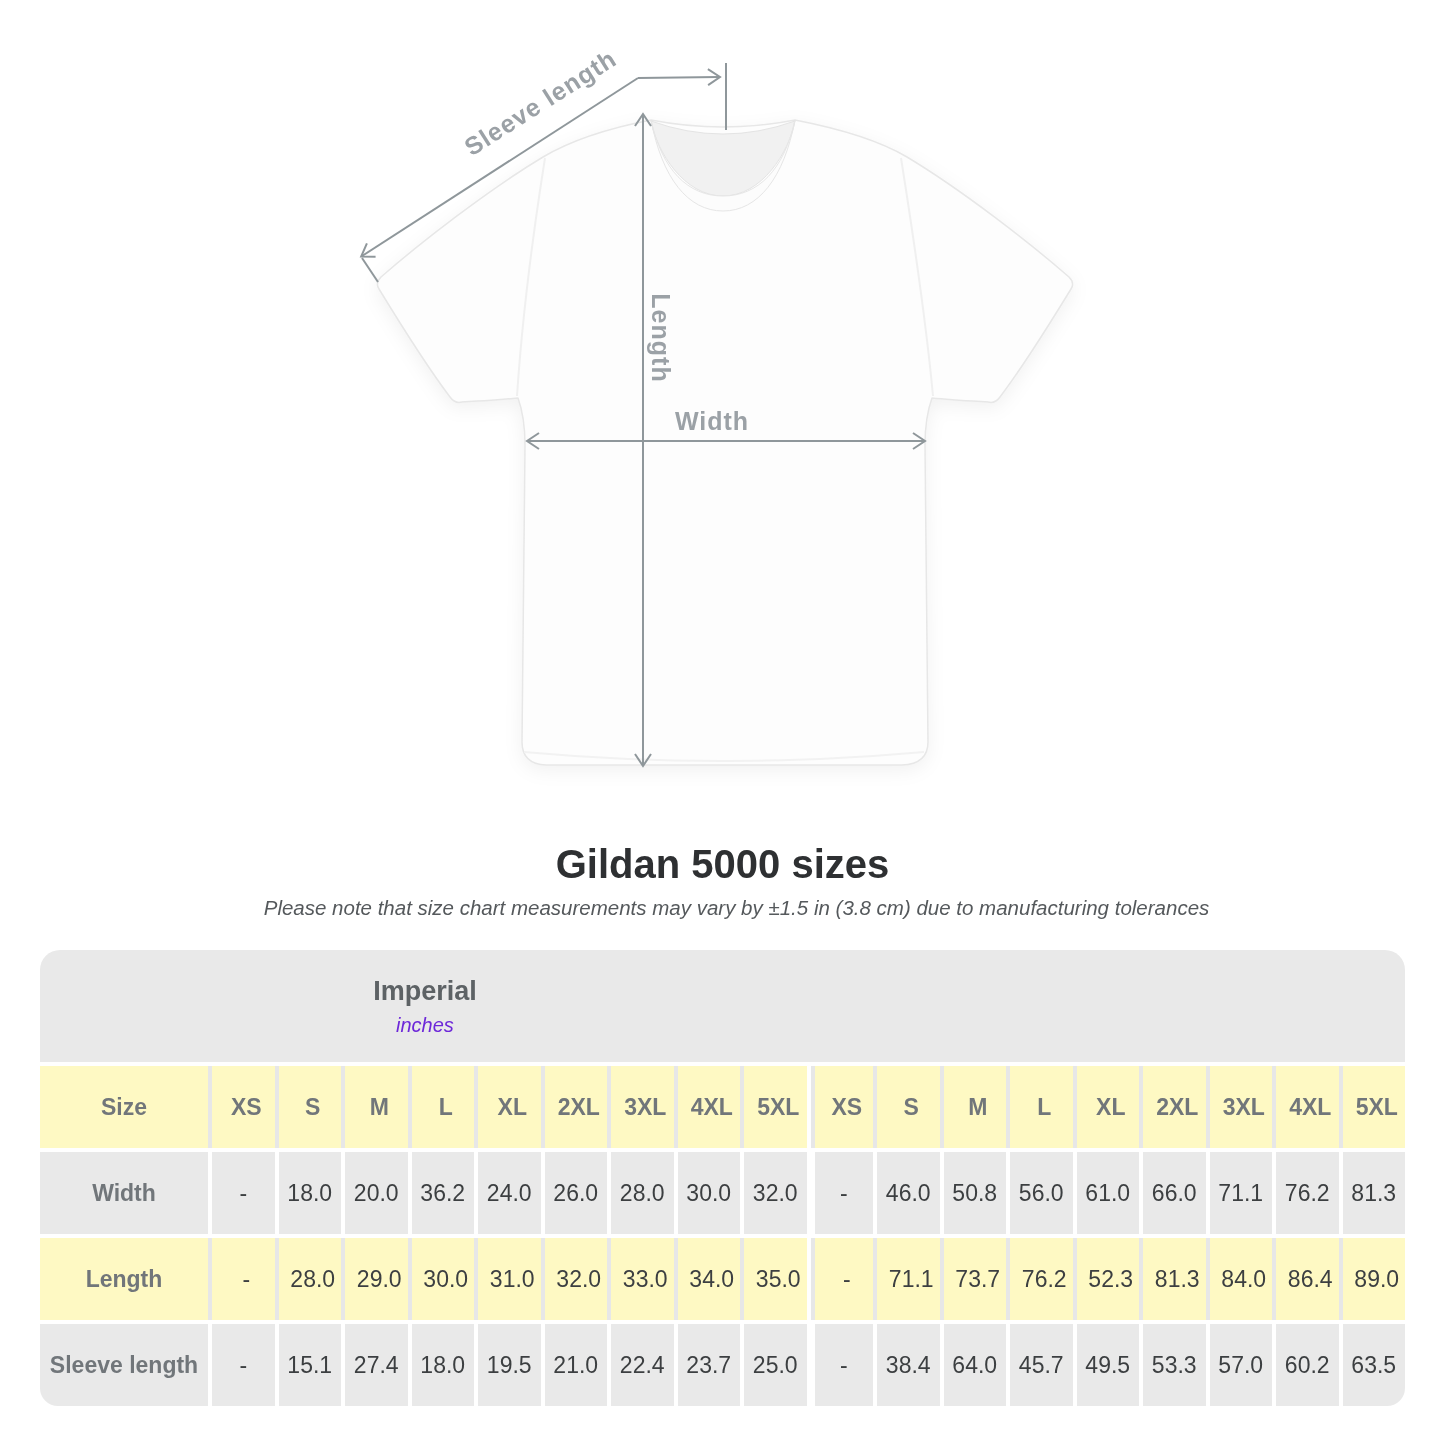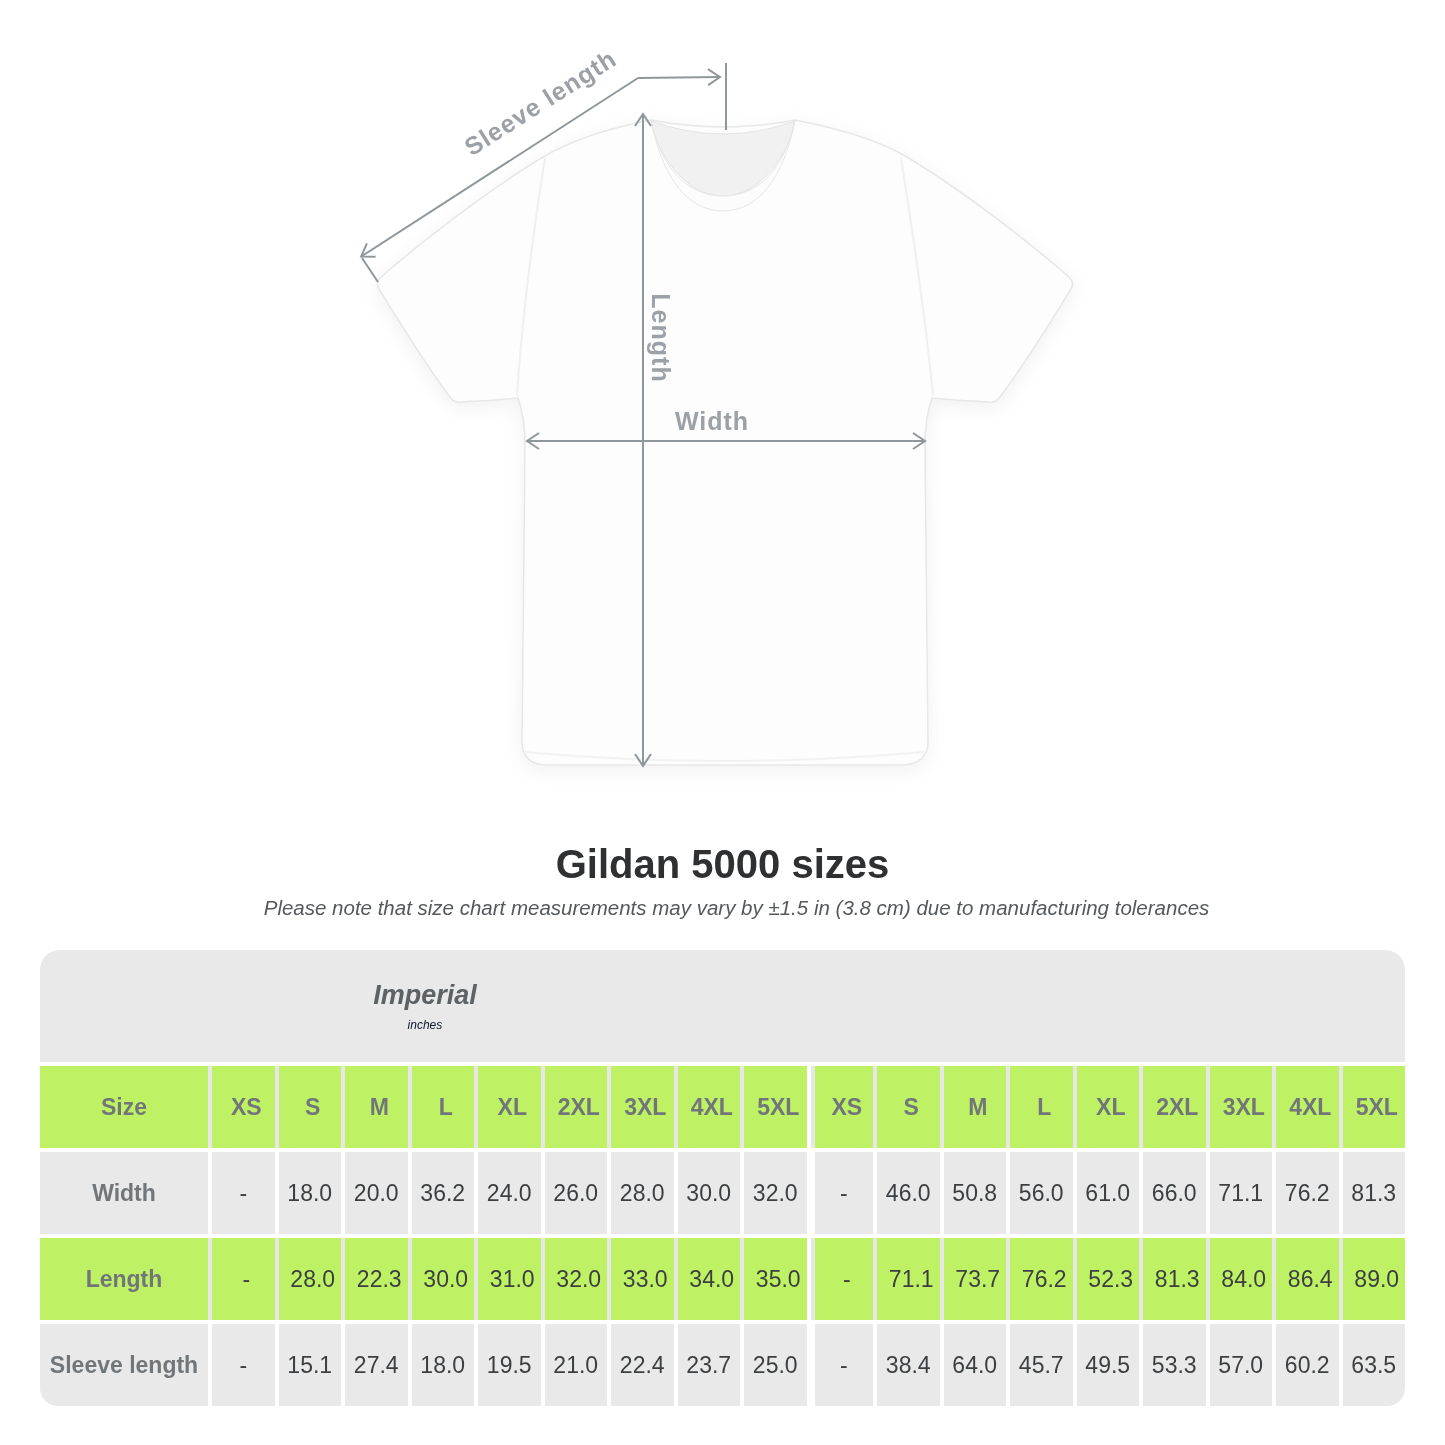"Imperial" .g-label { font-style: italic -> none }
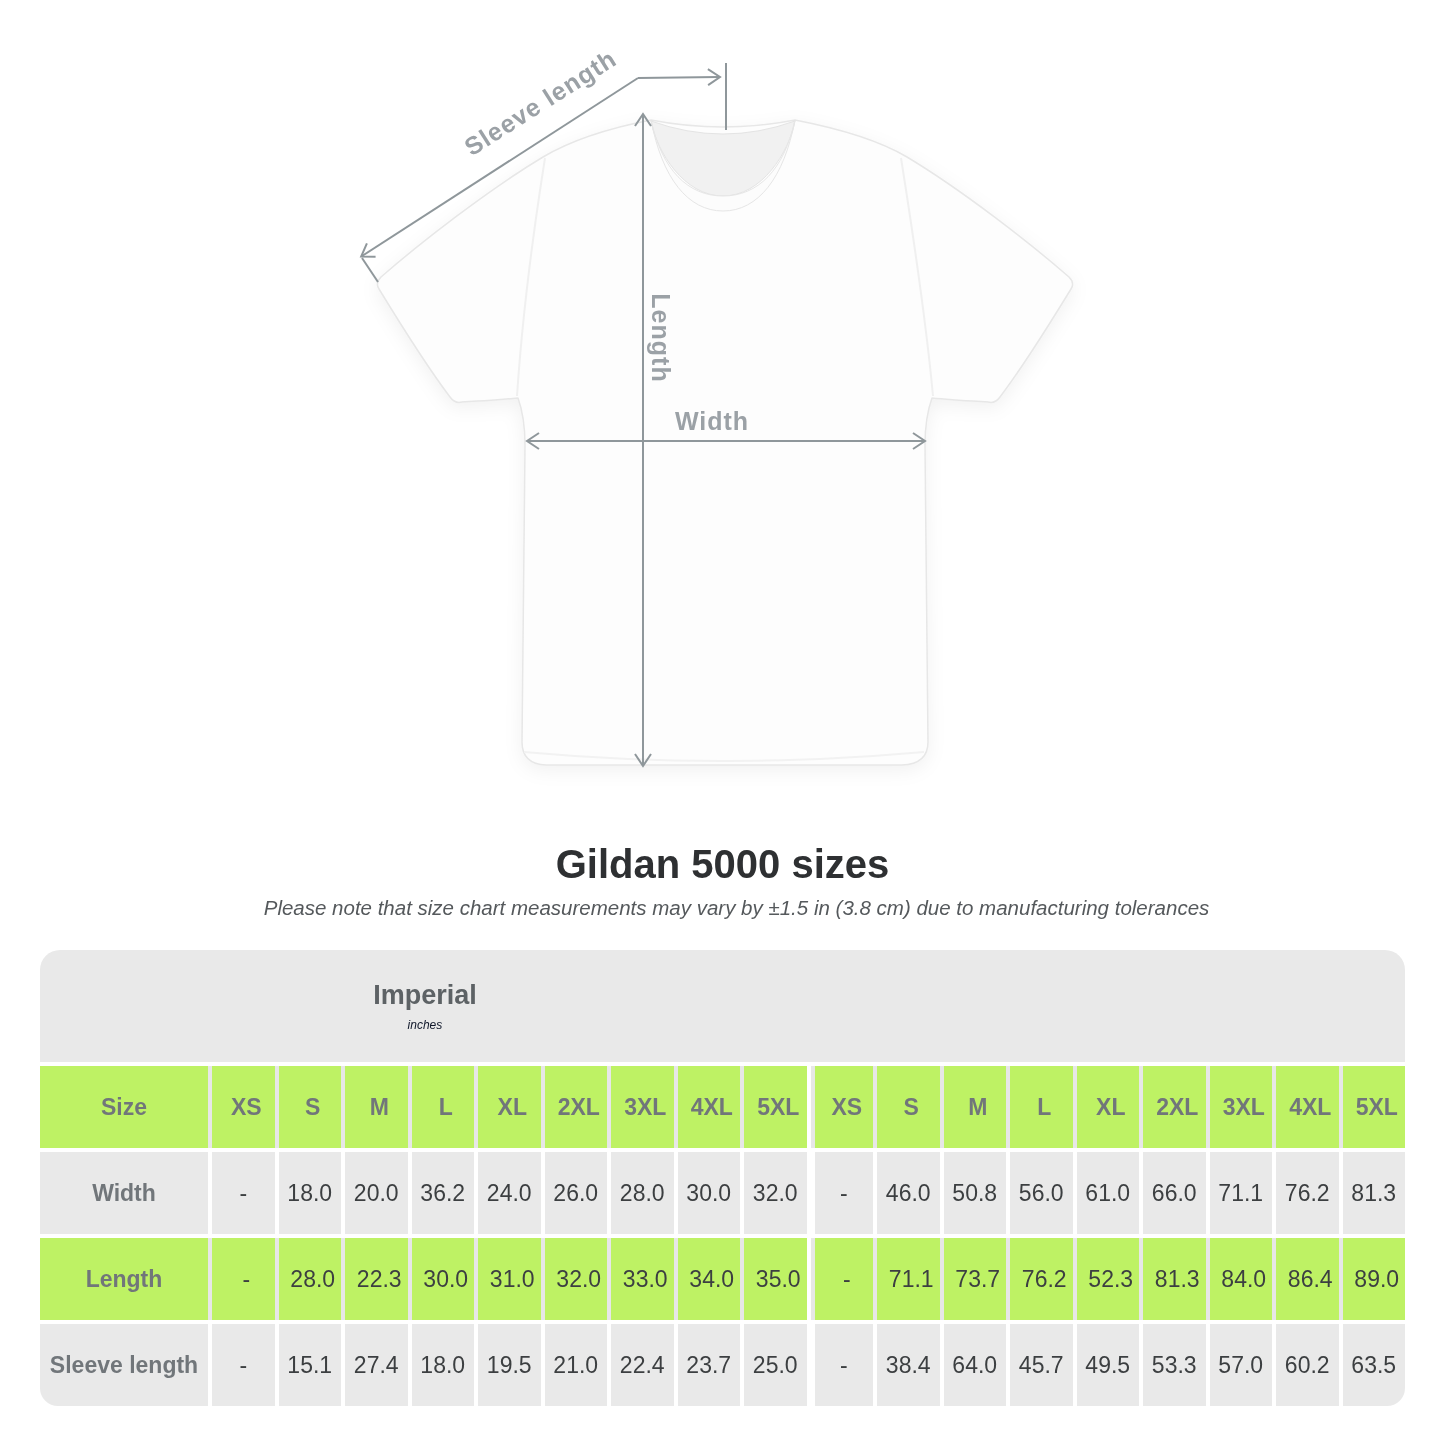"inches" .g-sub { color: #0f172a -> #6d28d9; font-size: 12px -> 20px }
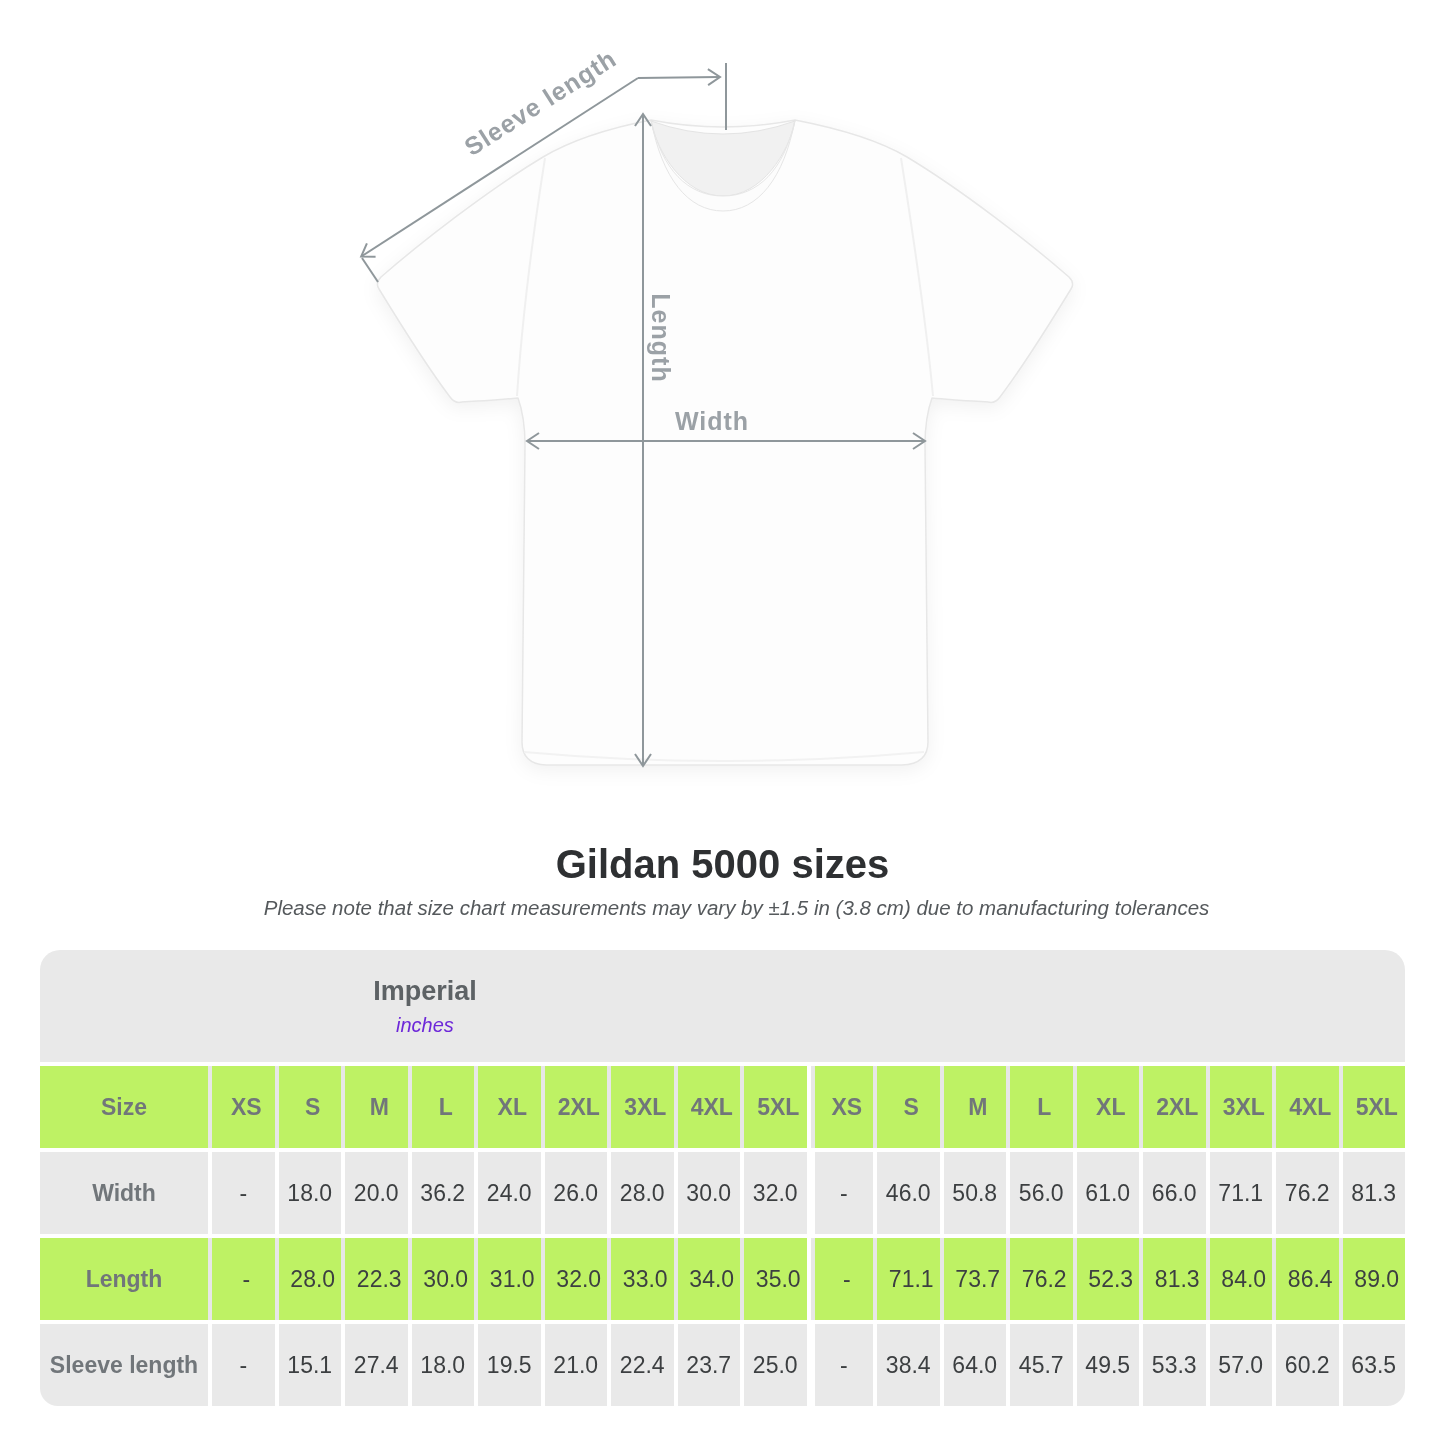"Size" .rw { background: #bef264 -> #fef9c3 }
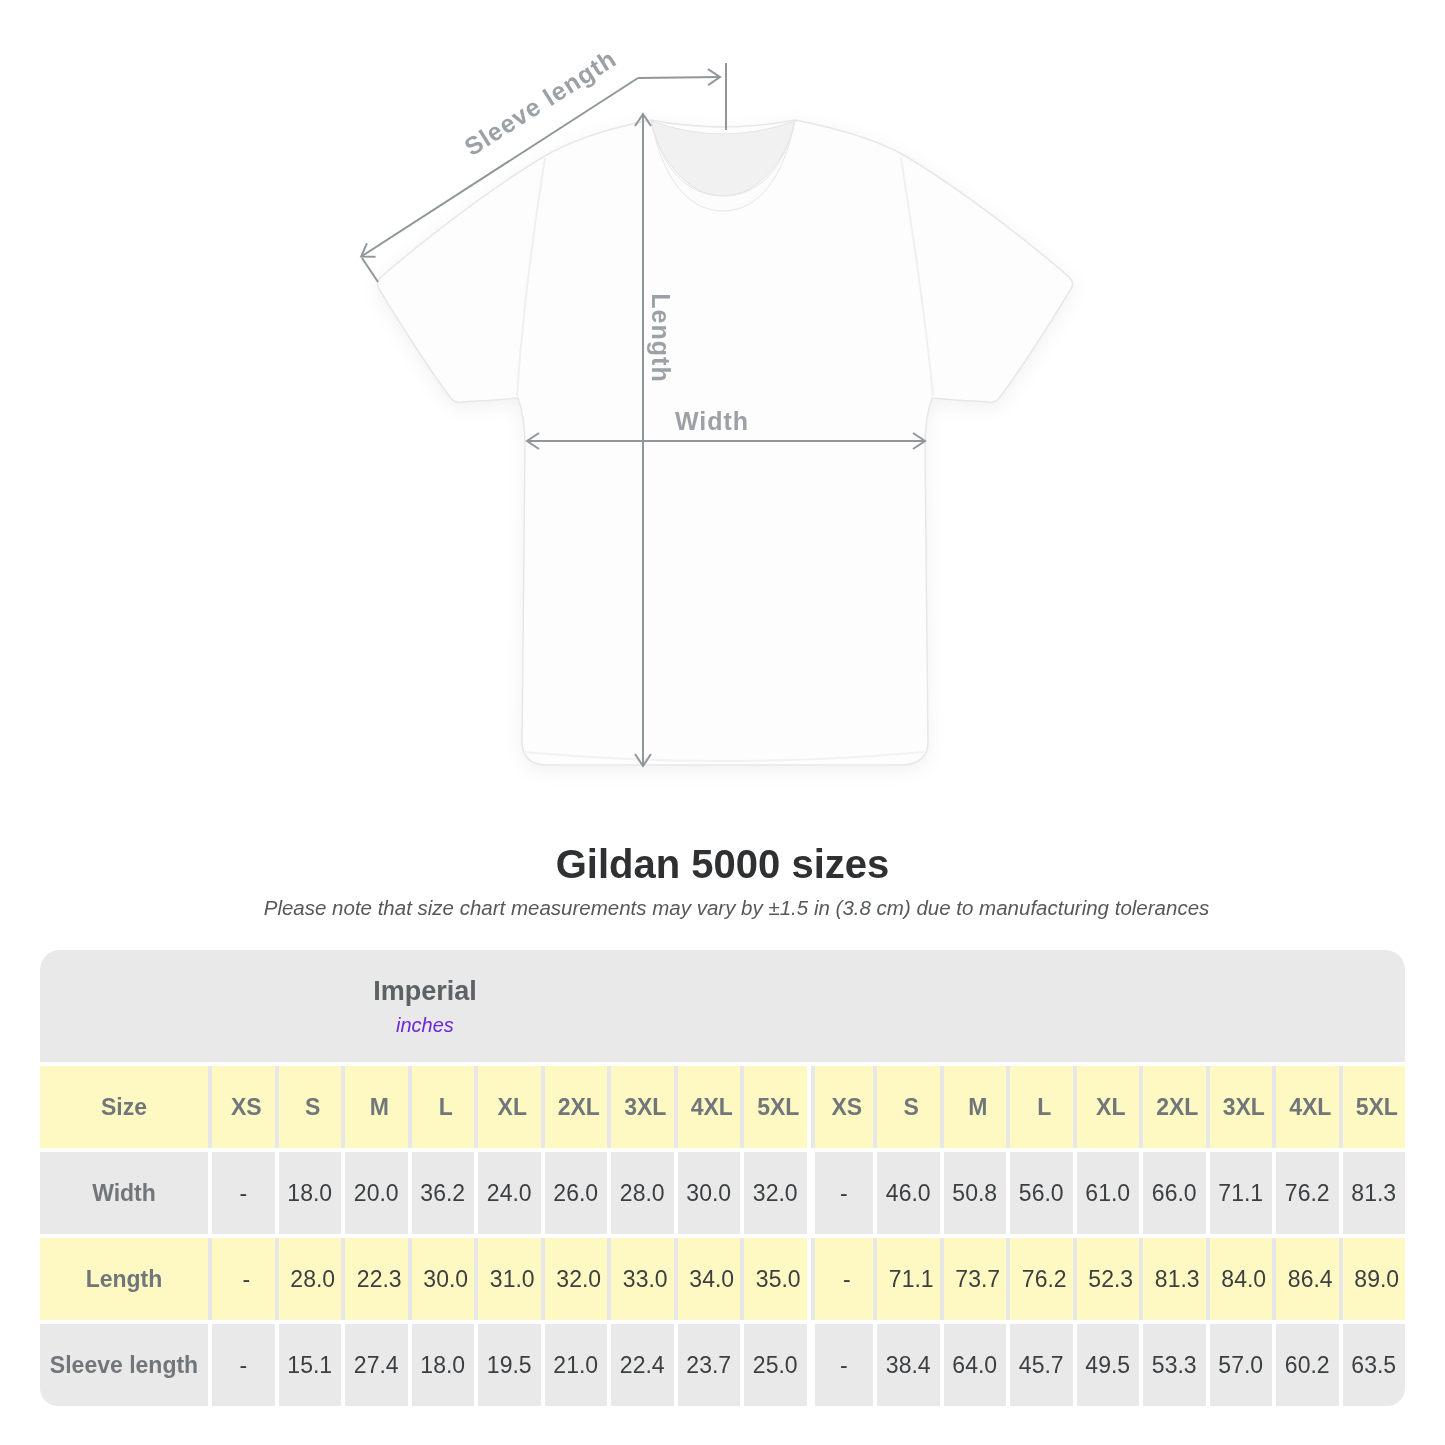"22.3" div.cell { text: 22.3 -> 29.0 }
